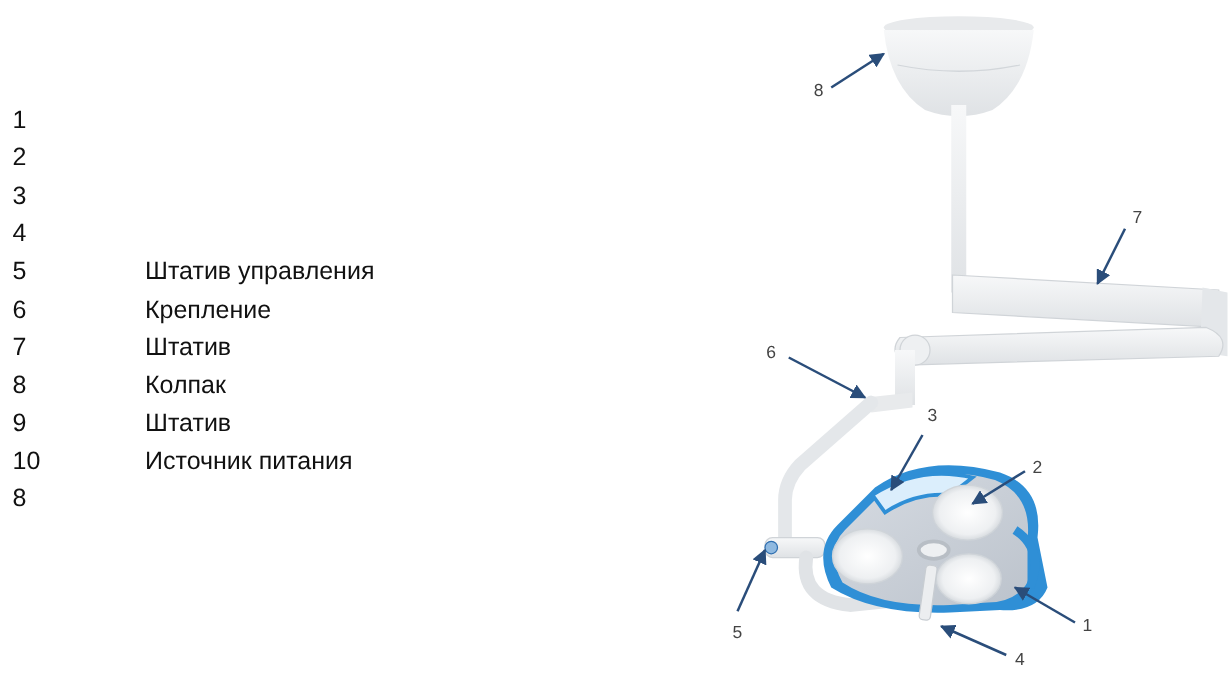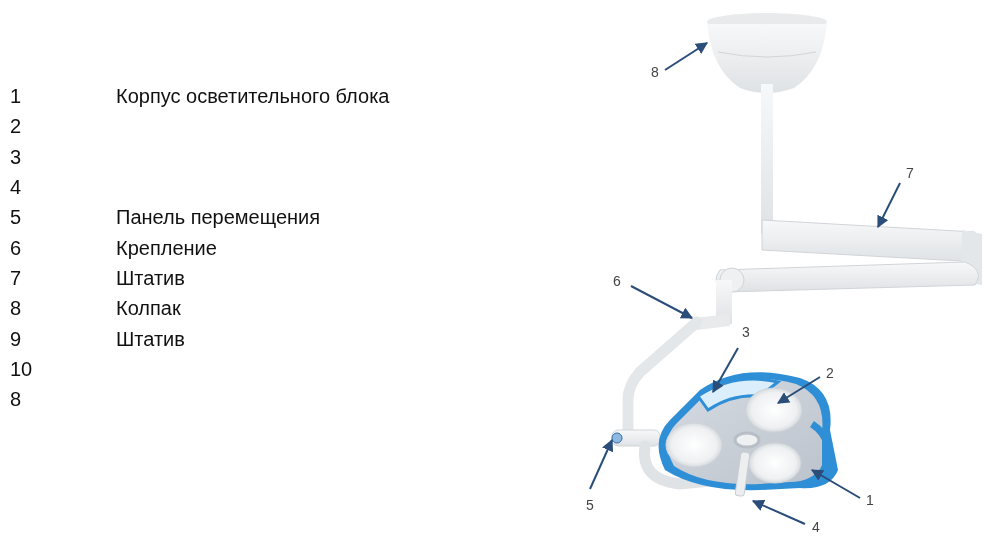"Корпус осветительного блока" span.legend-label { html: <span>Корпус осветительного блока</span> -> none }
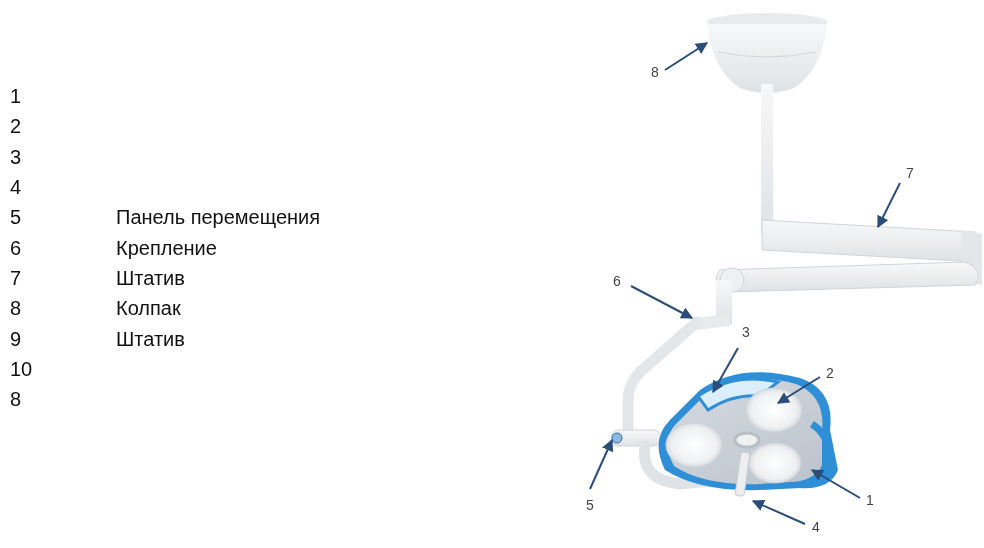"Панель перемещения" span.legend-label { text: Панель перемещения -> Штатив управления }
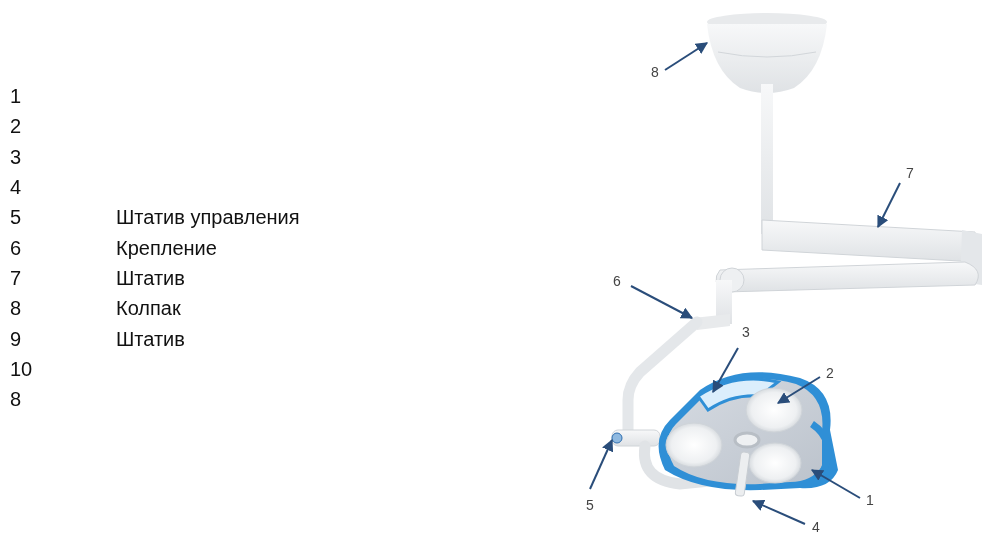"Источник питания" span.legend-label { html: none -> <span>Источник питания</span> }
